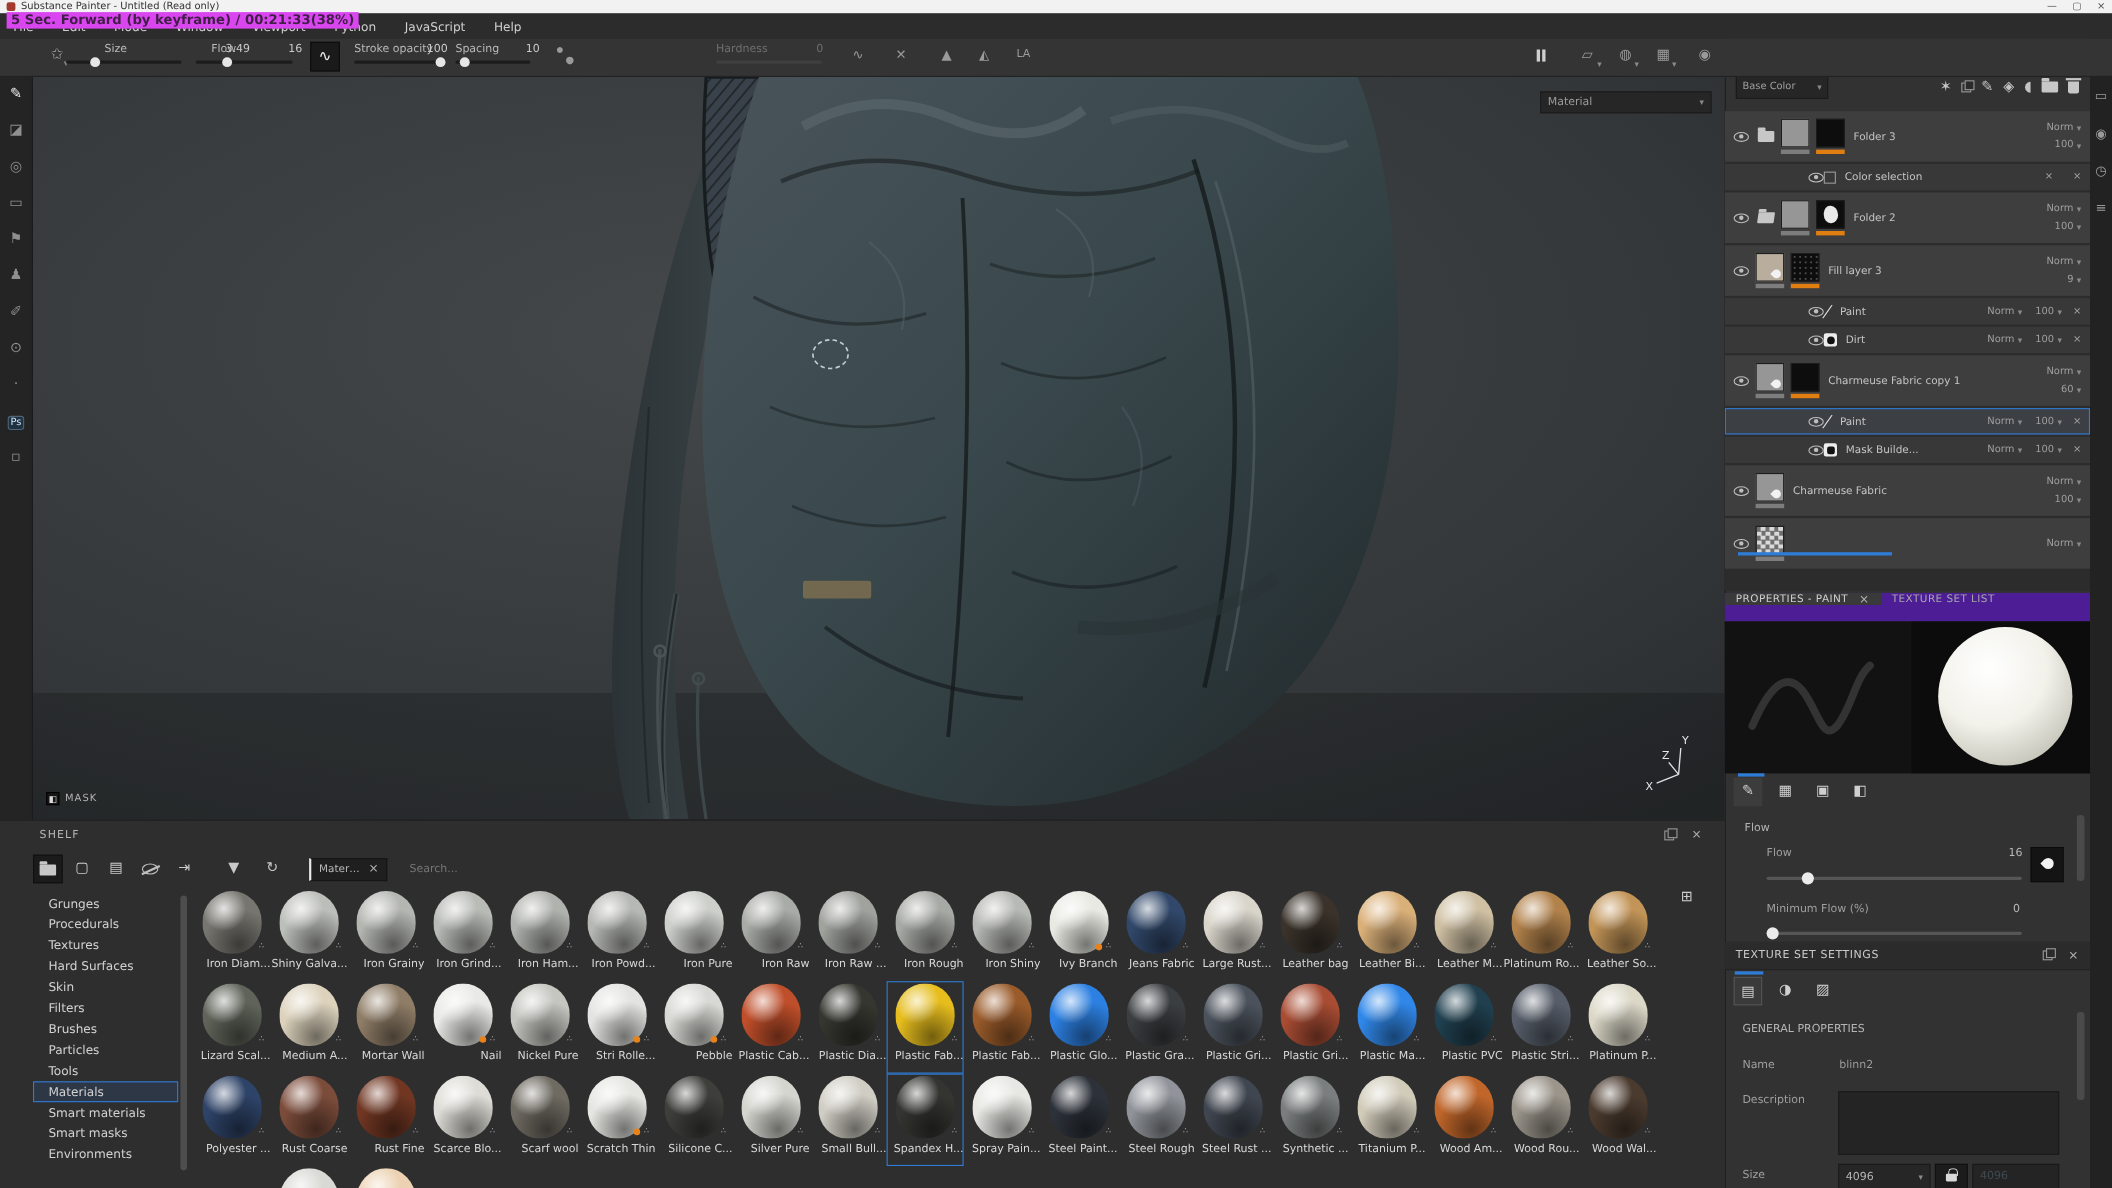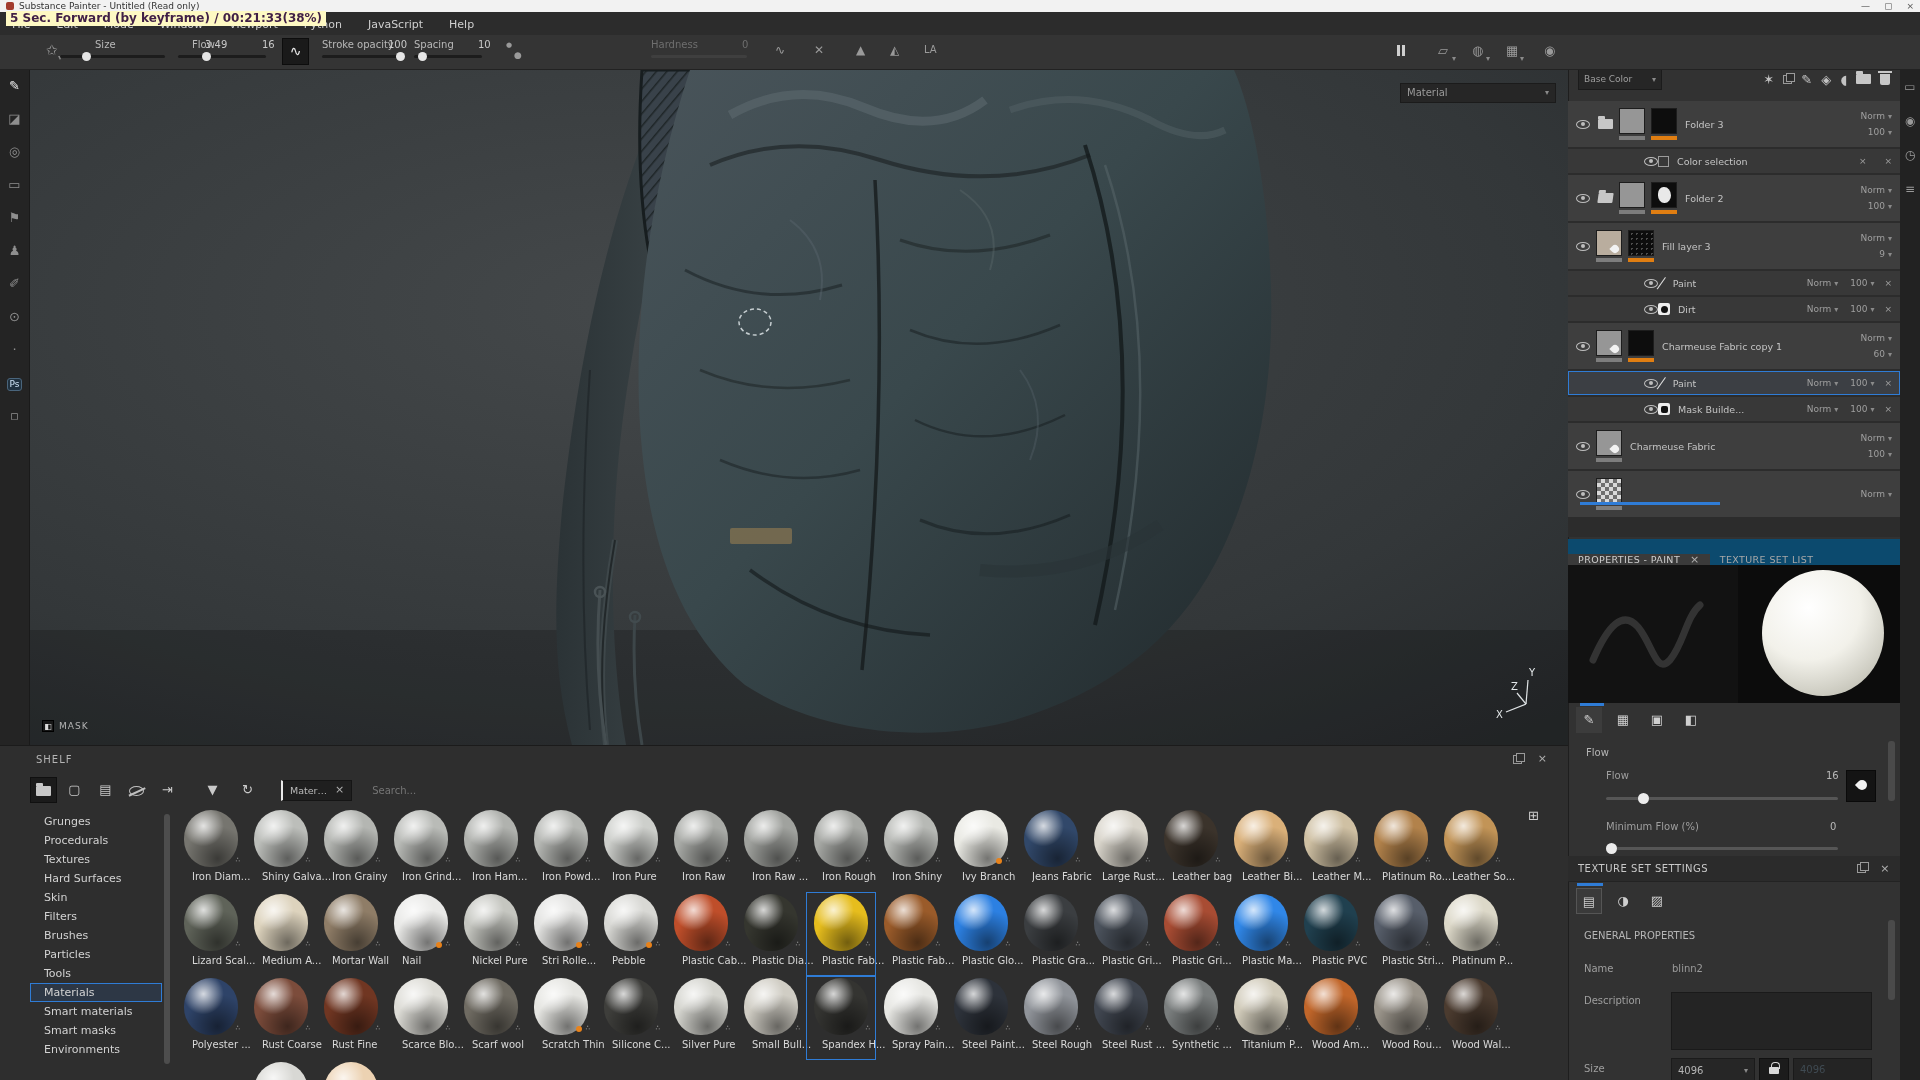"5 Sec. Forward (by keyframe)" #caption { background: #fef9c3 -> #d946ef }
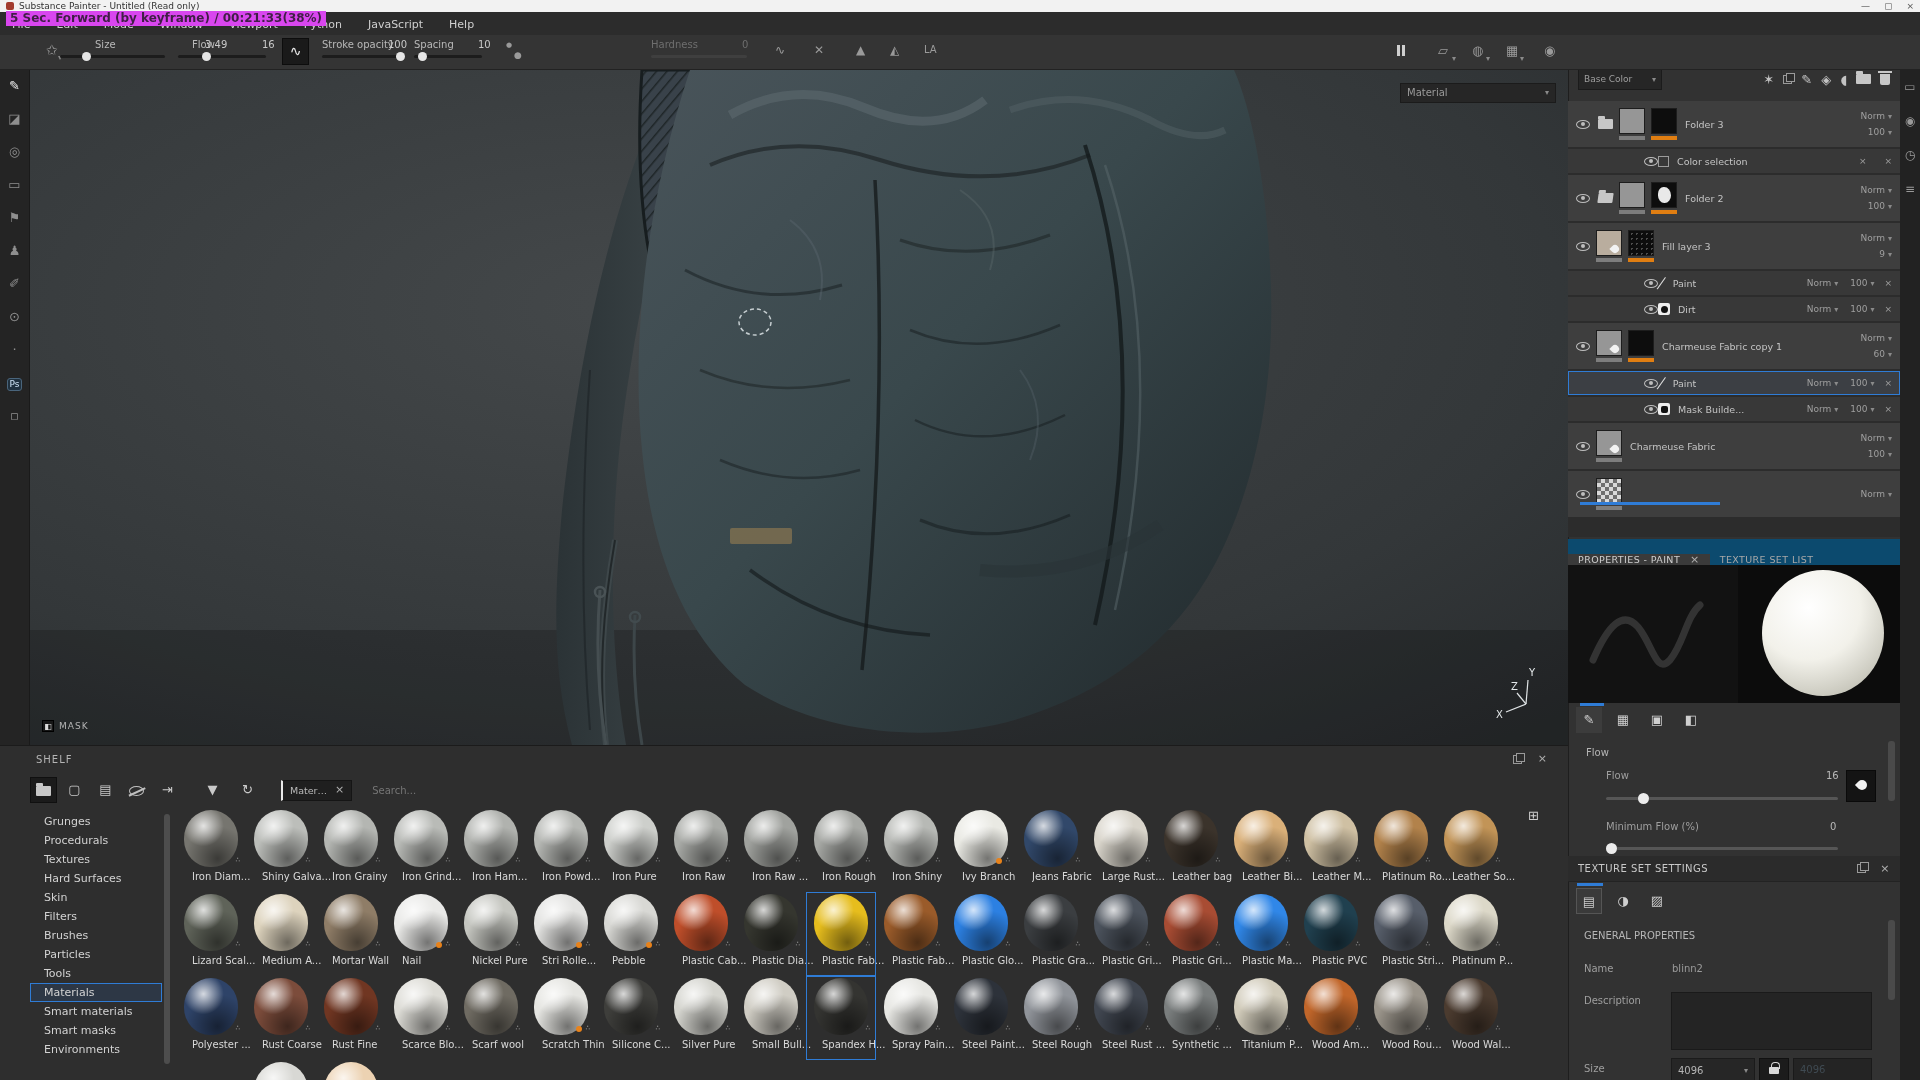"PROPERTIES - PAINT" #proptabs { align-items: flex-end -> flex-start; background: #0c4a6e -> #4c1d95 }
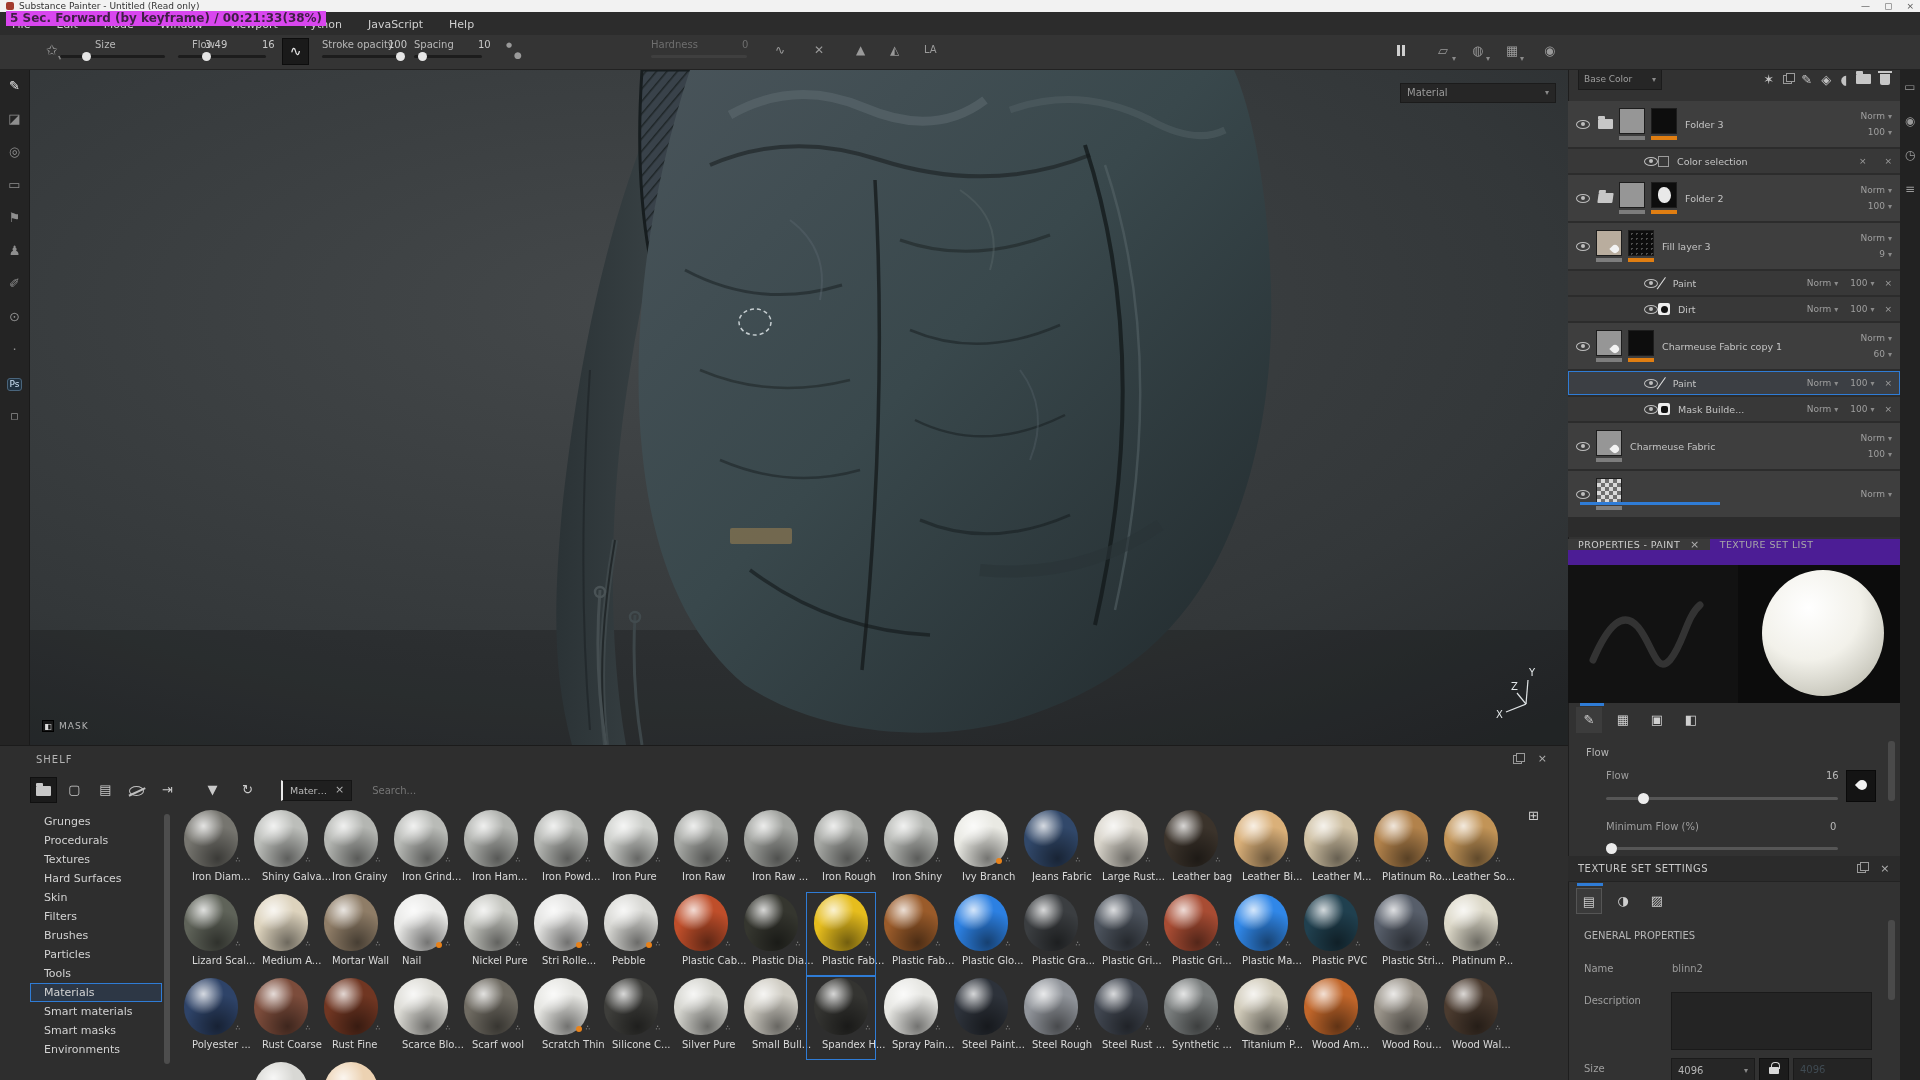"Iron Diam..." .mname { left: 16px -> 0; text-align: left -> right }
